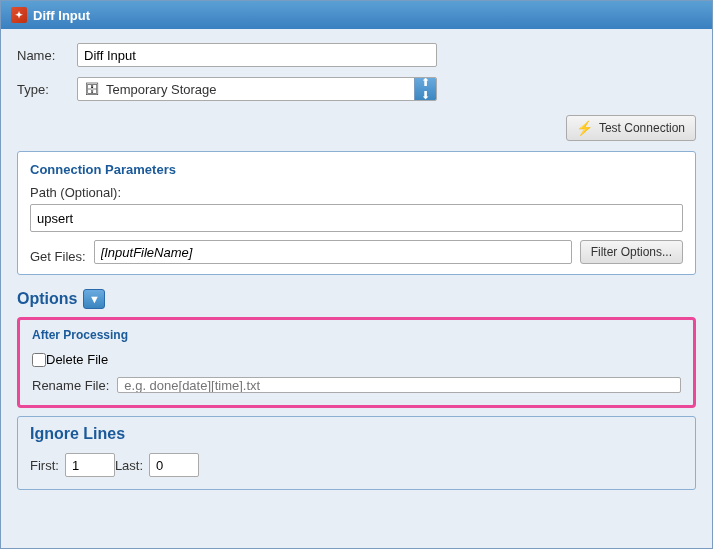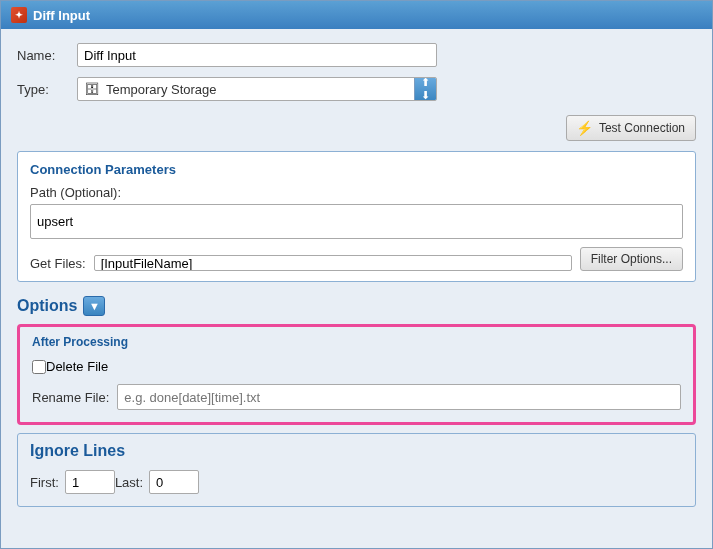"upsert" .full-input { height: 35px -> 28px }
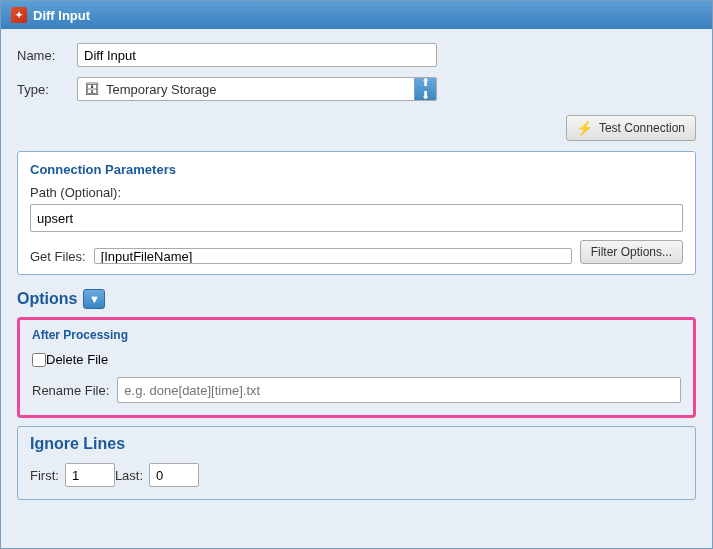"[InputFileName]" .get-files-input { font-style: none -> italic; height: 16px -> 24px }
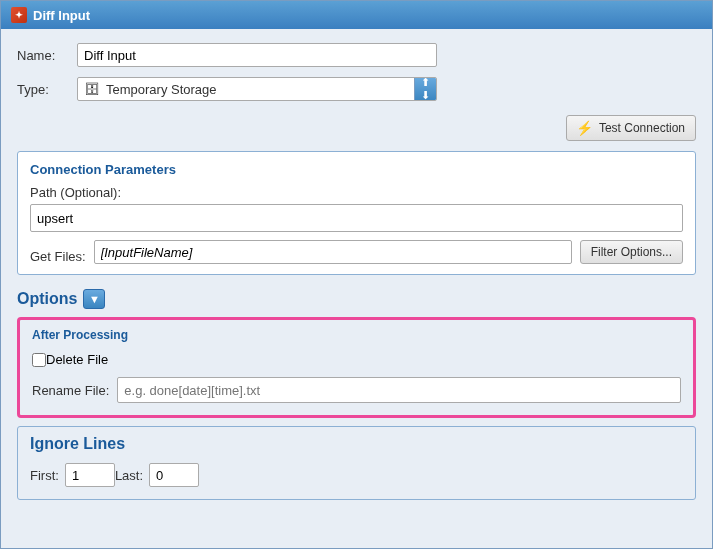"e.g. done[date][time].txt" .rename-input { height: 26px -> 16px }
